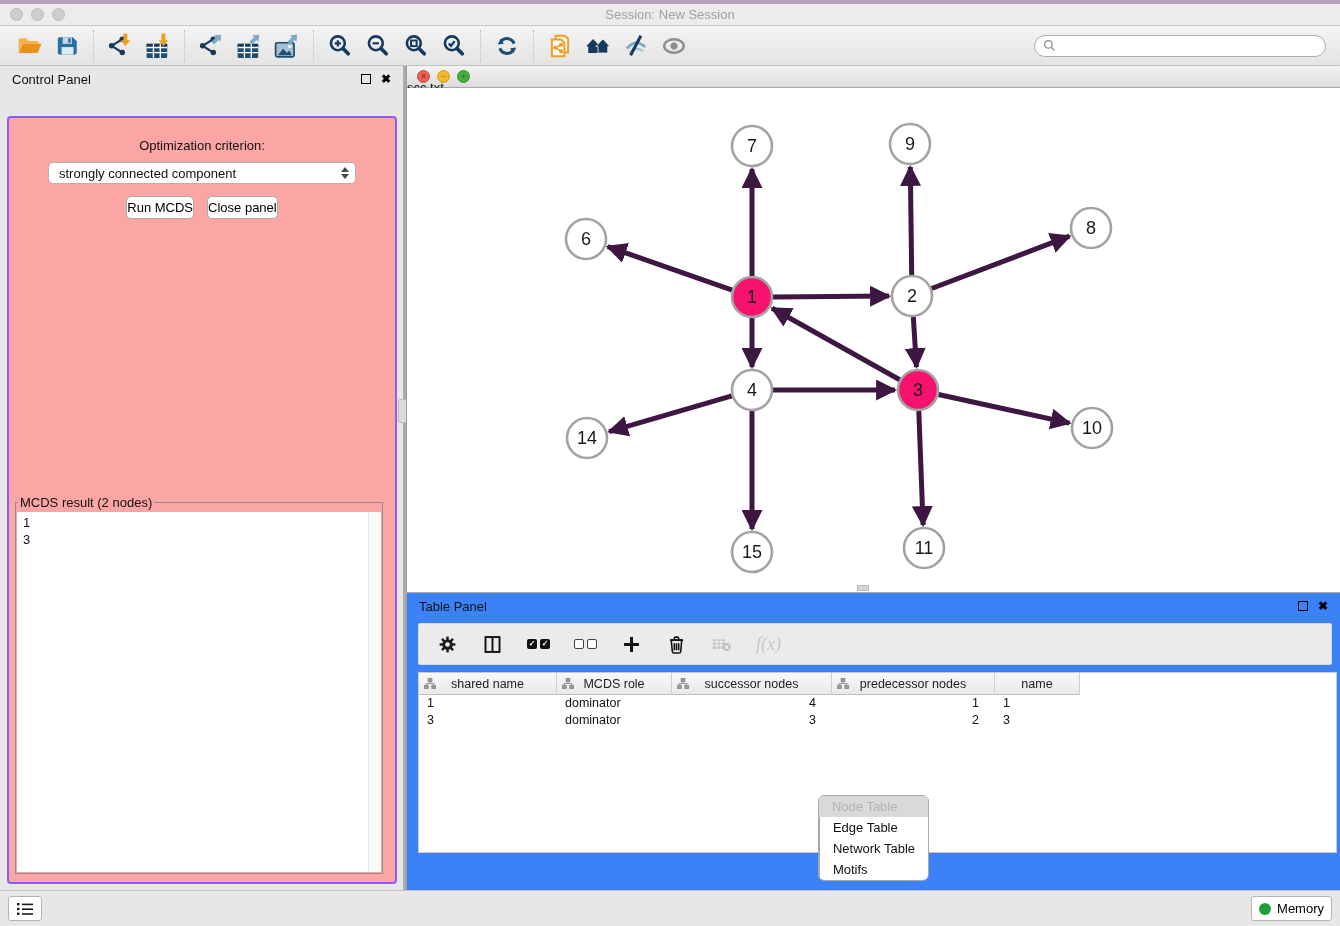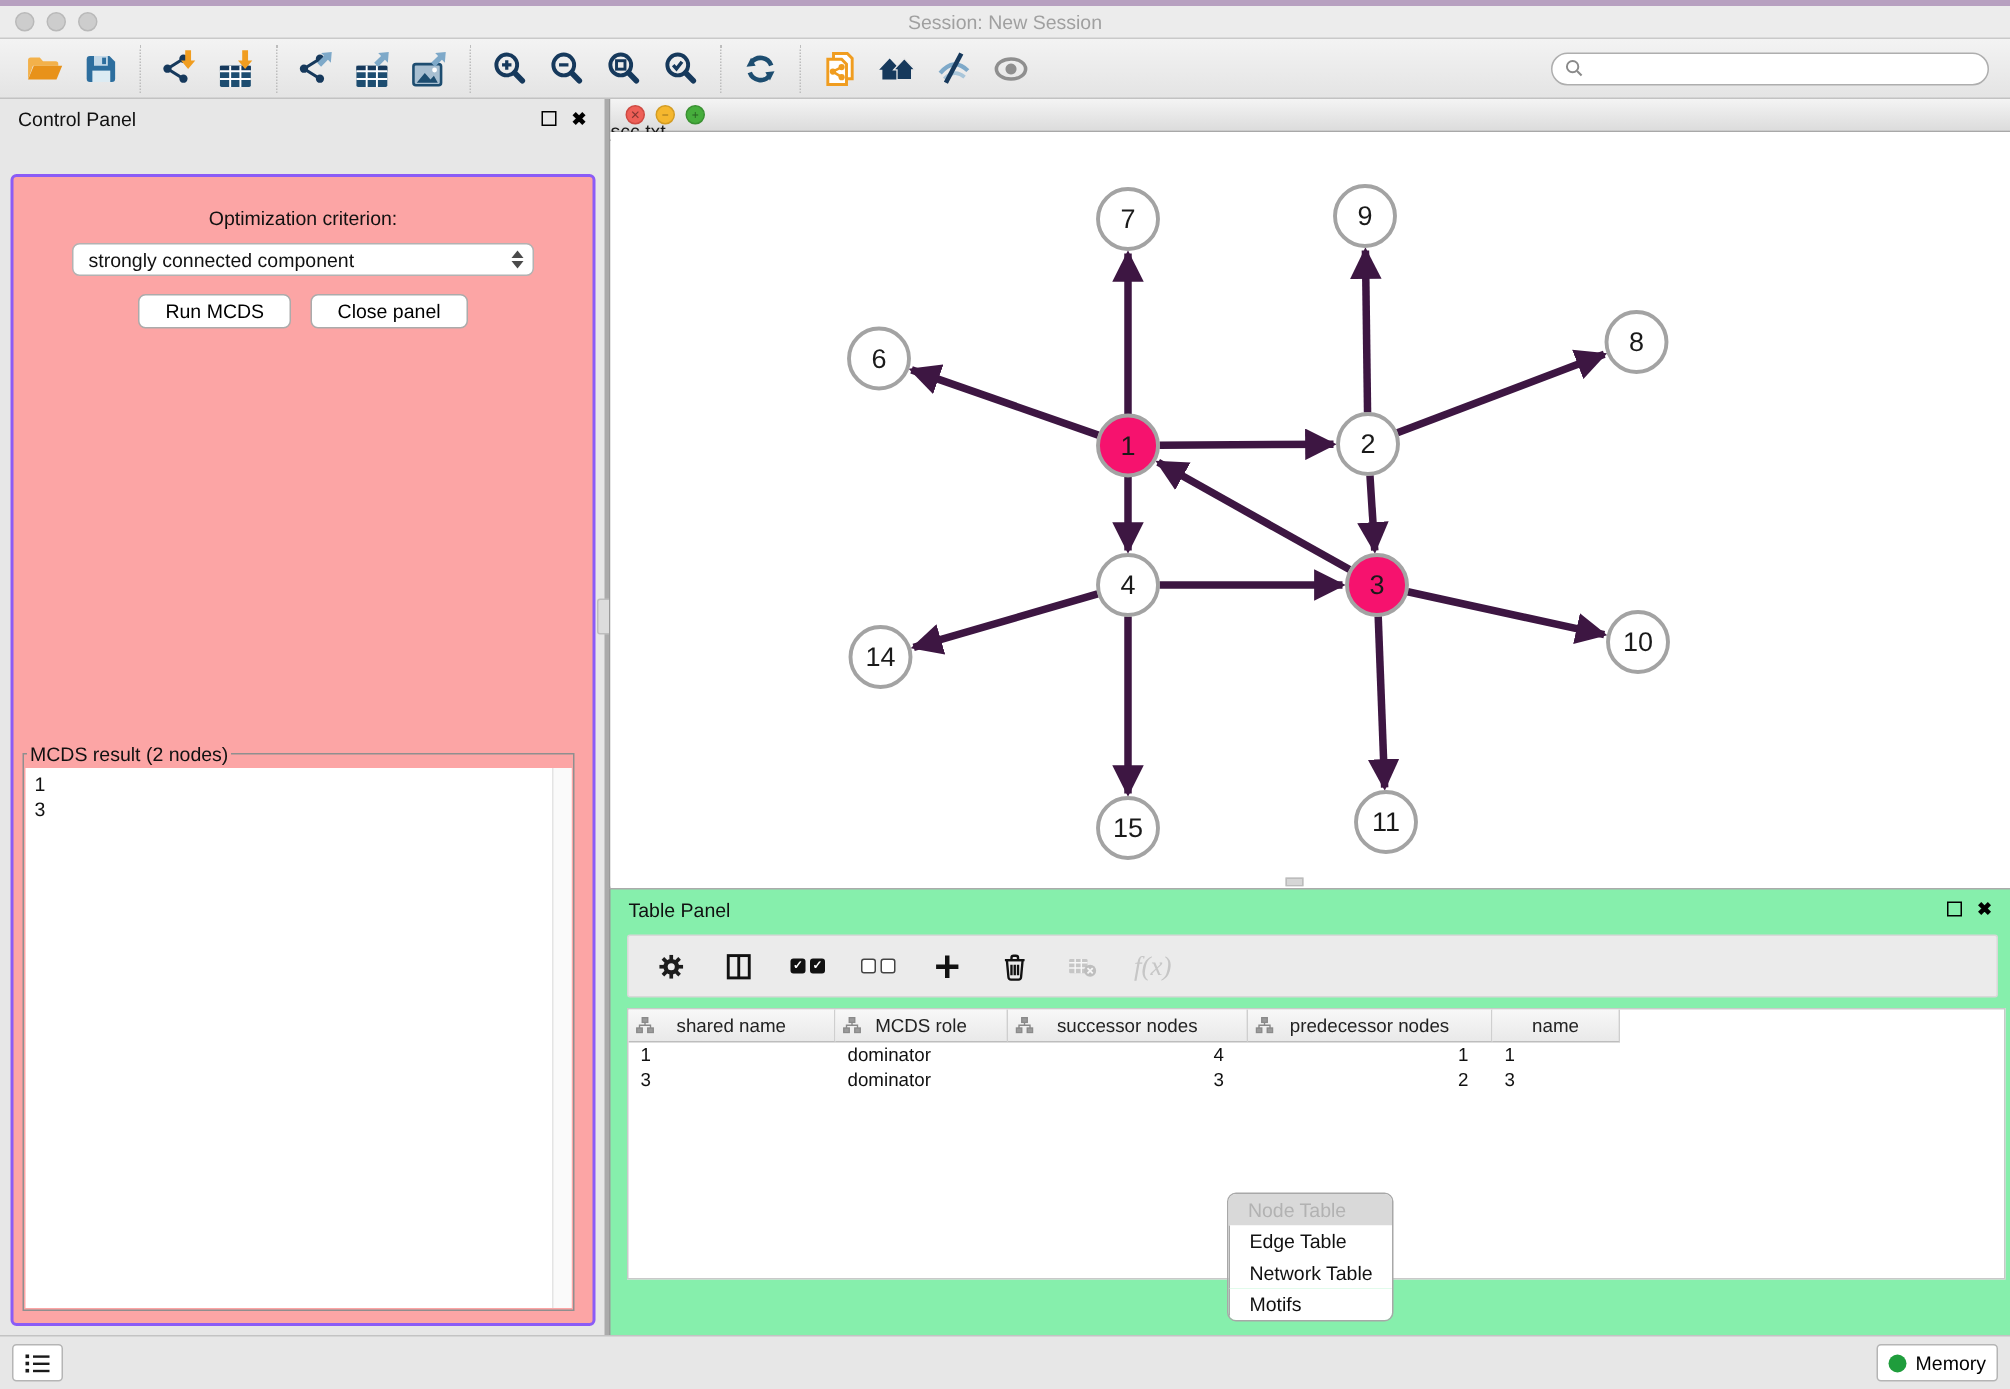"Run MCDS" .btn { padding: 0 17px -> 0 0 }
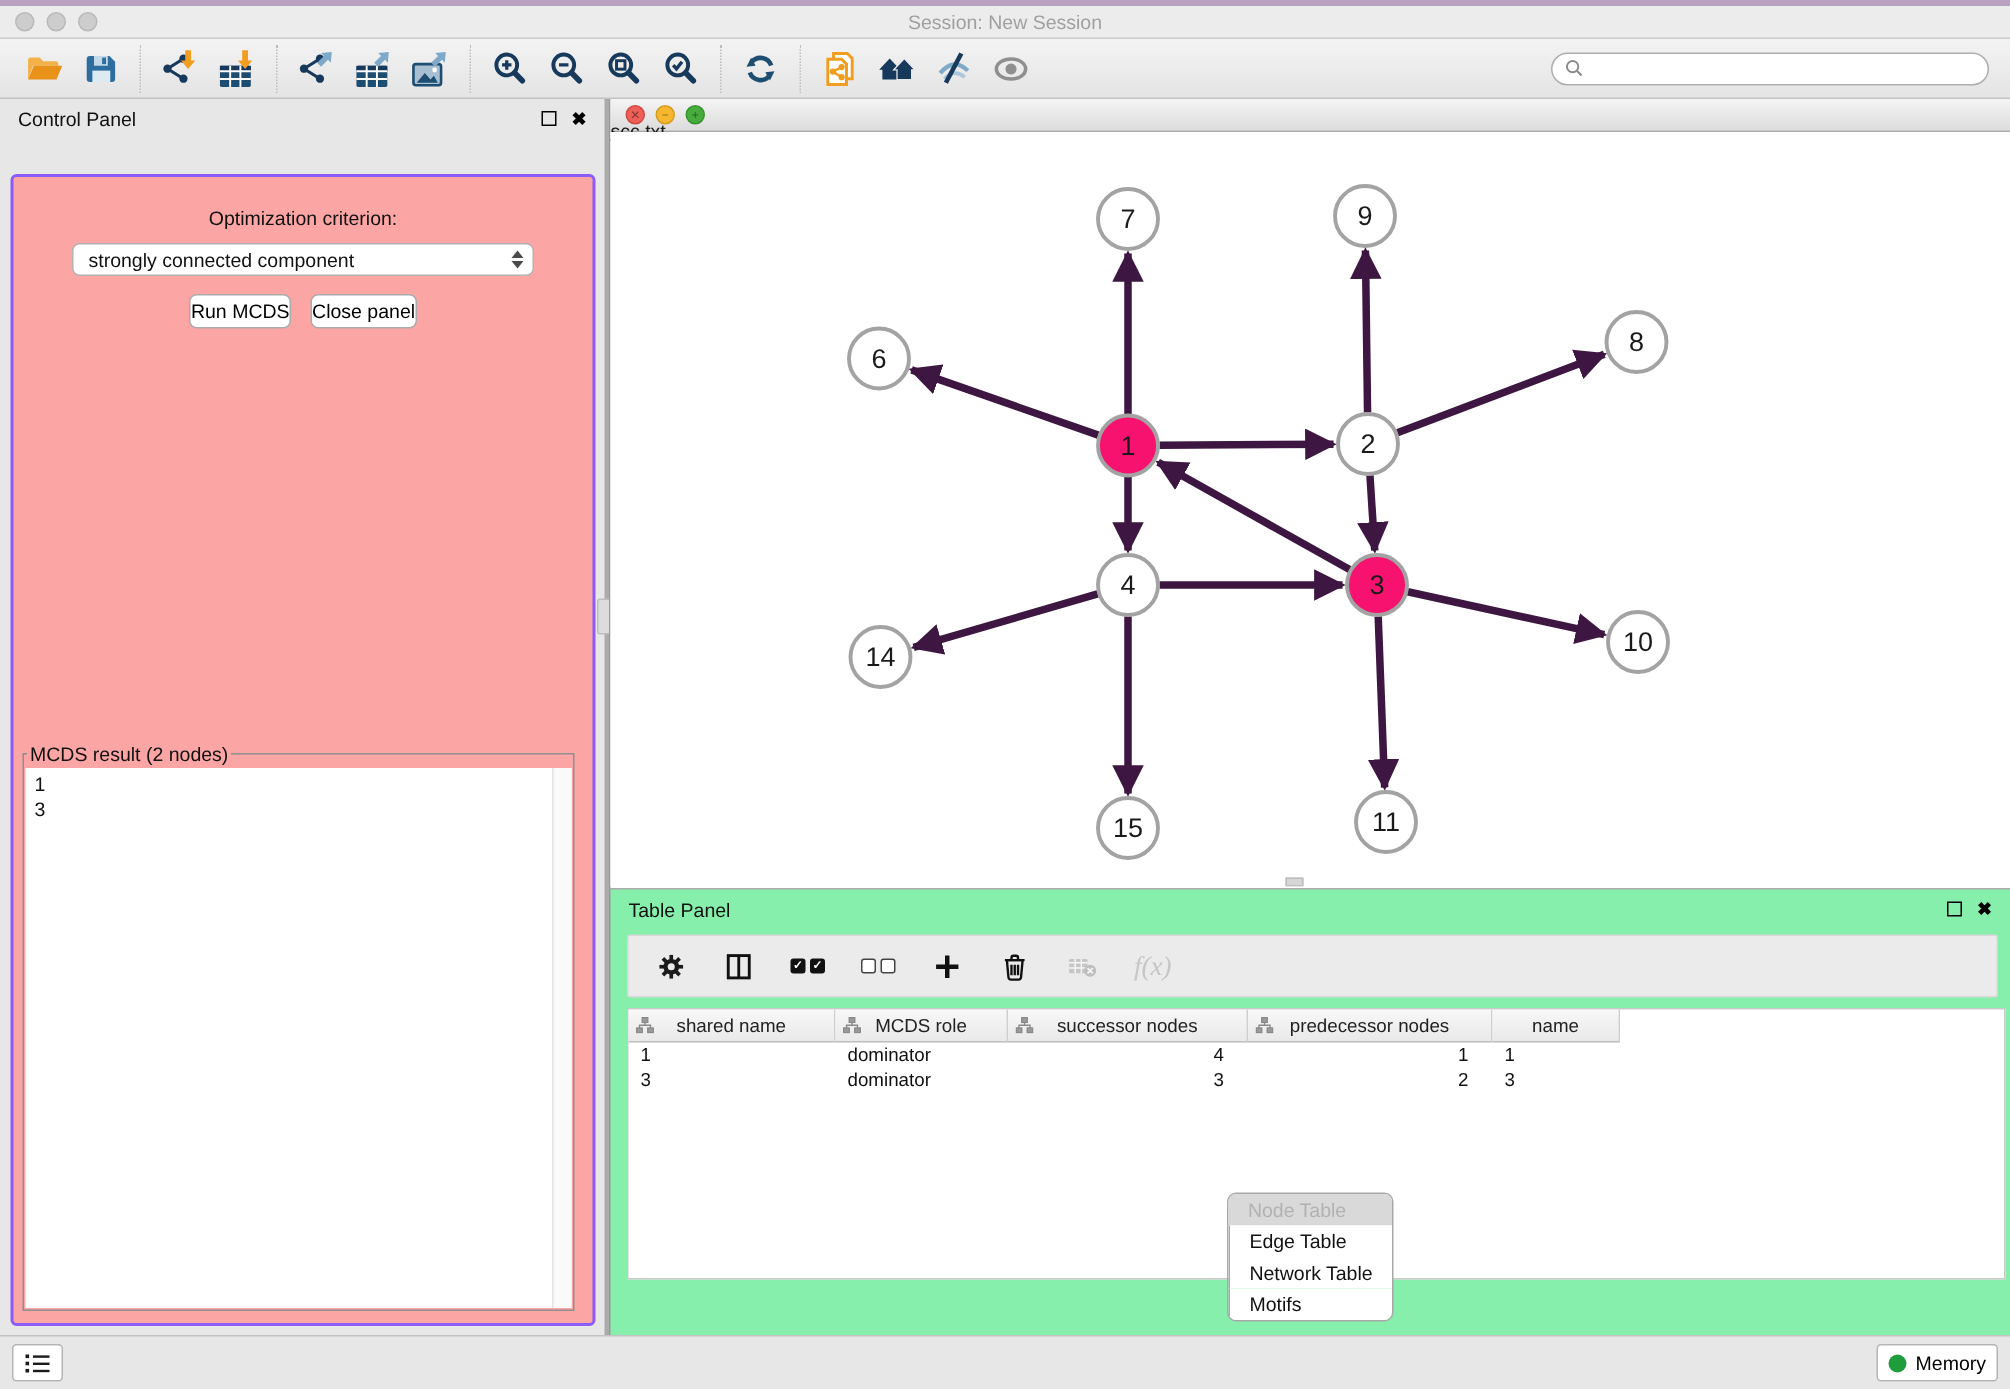"Table Panel" .table-panel { background: #86efac -> #3b82f6 }
